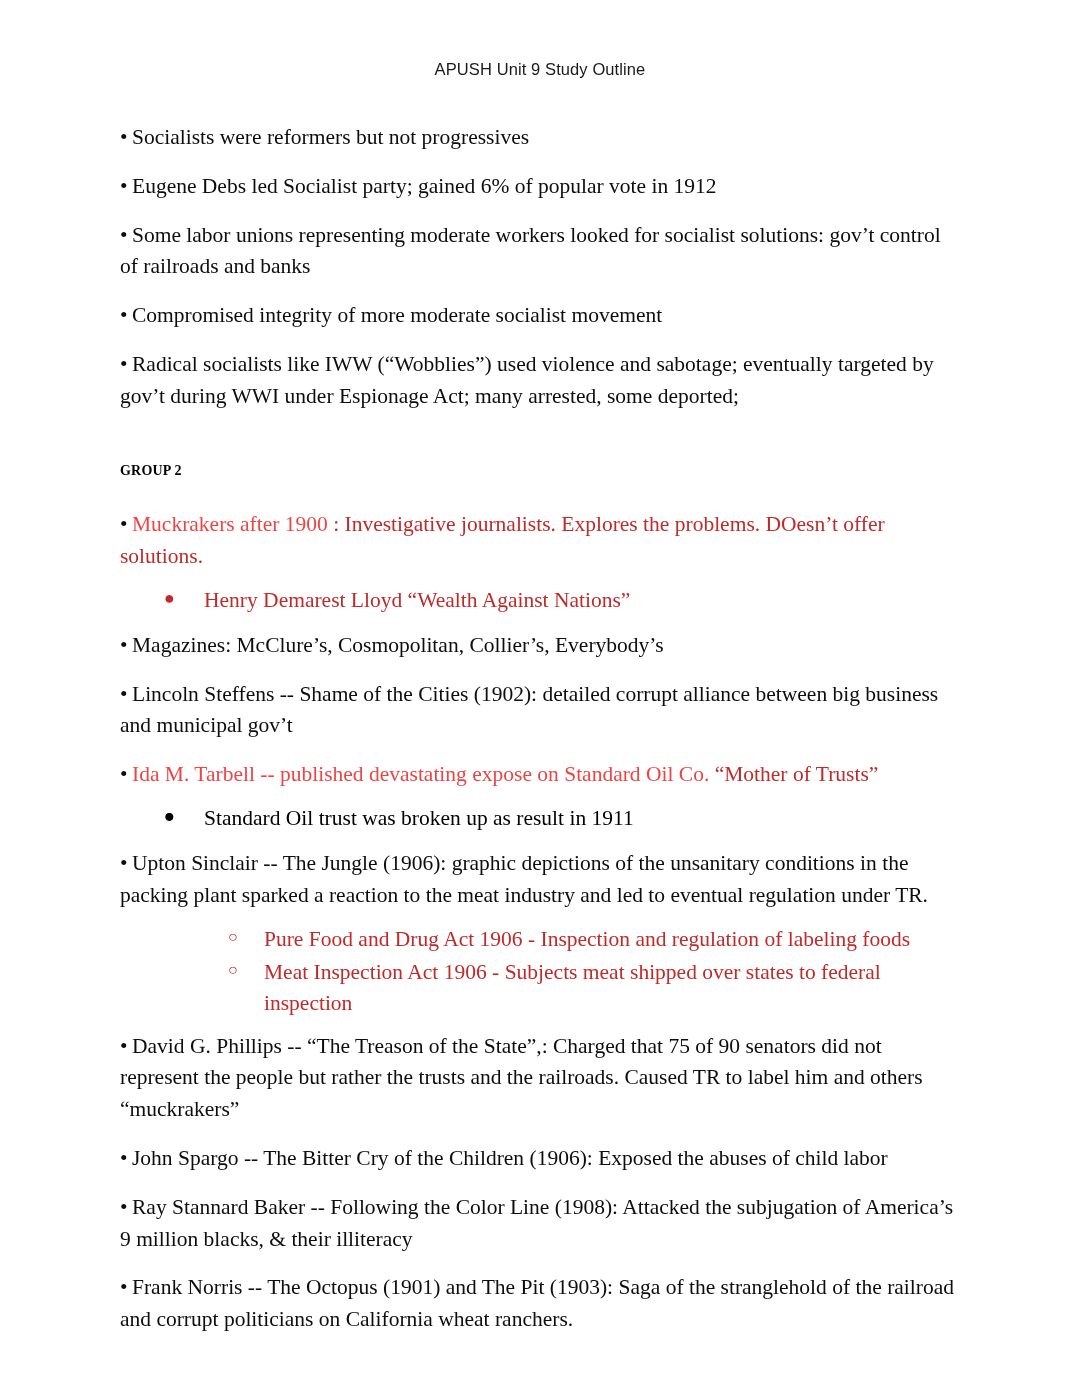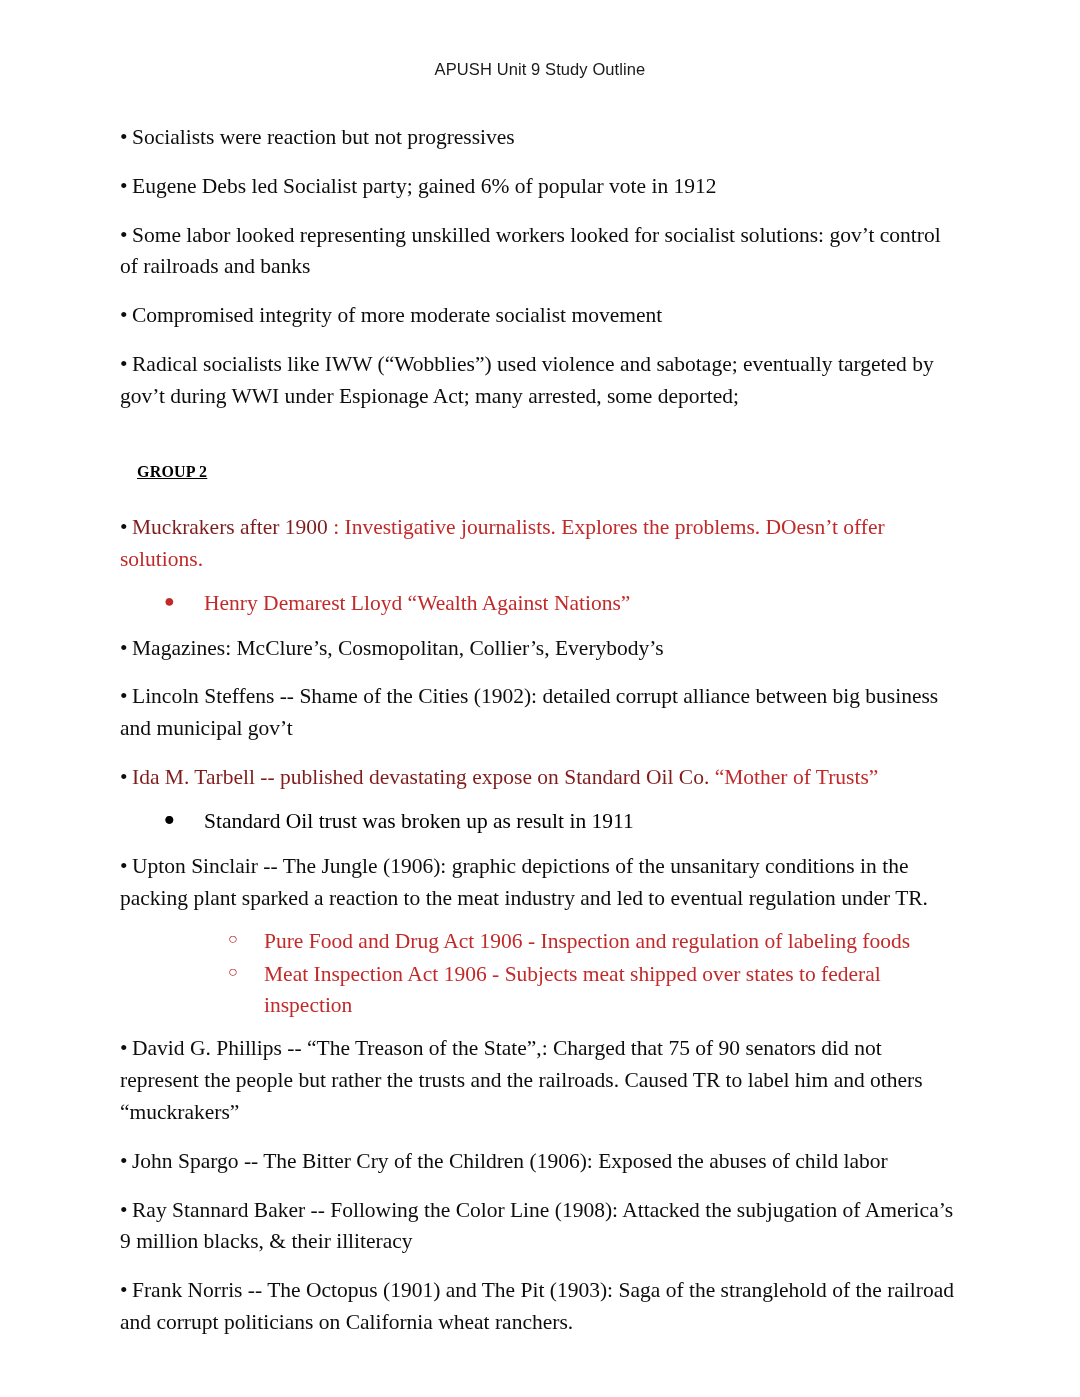"Socialists were reaction but not" span { text: reaction -> reformers }
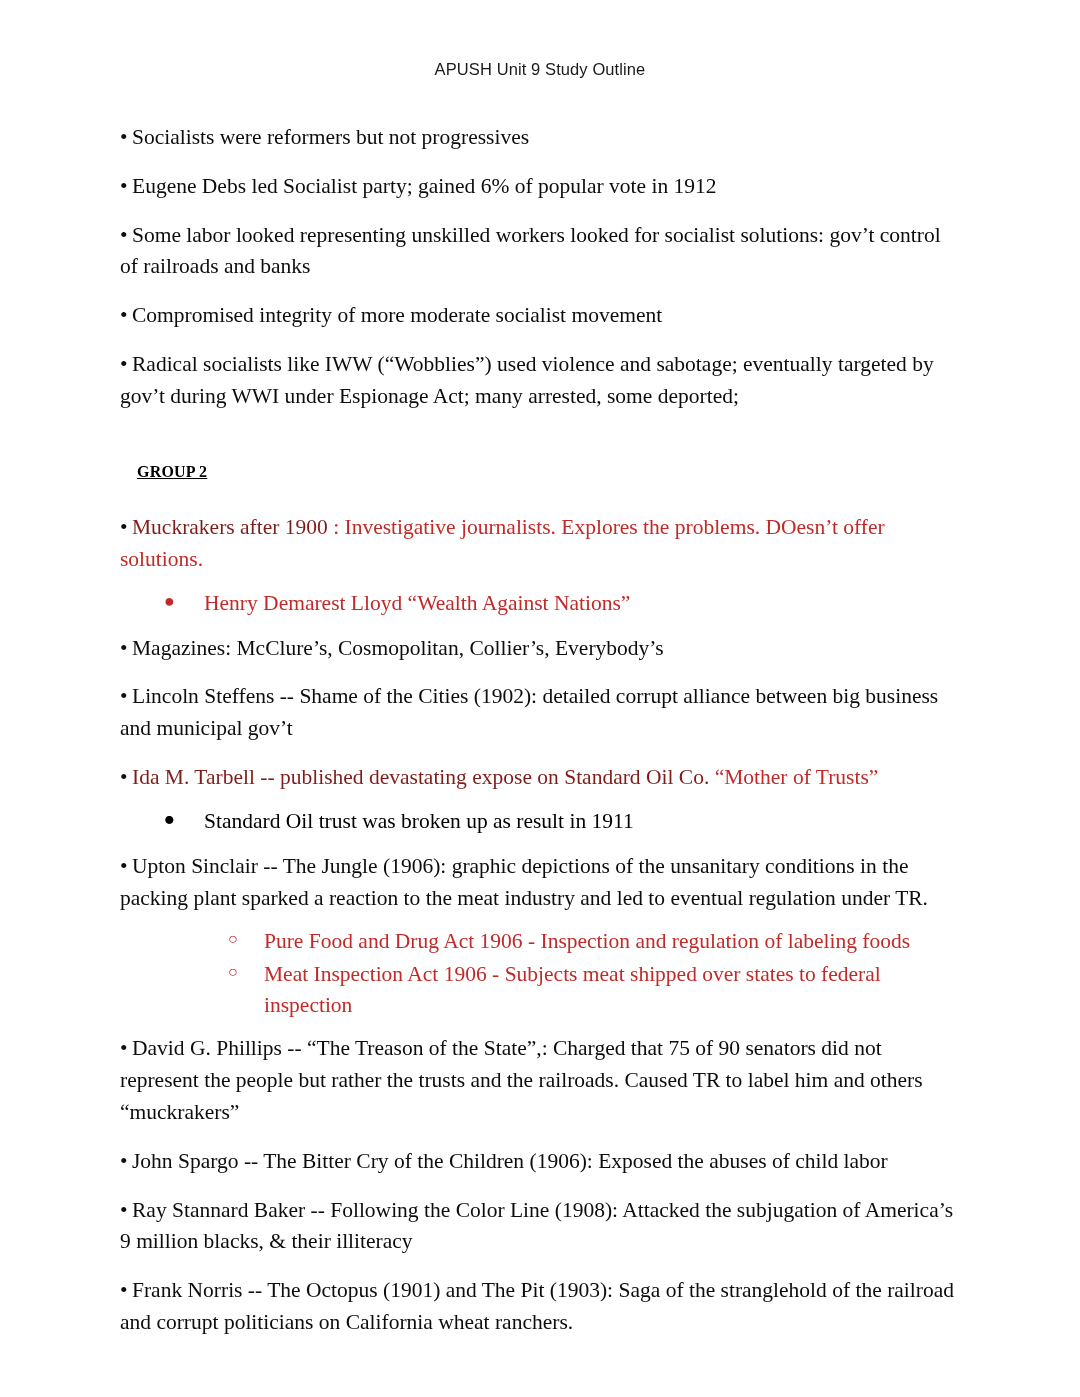"Some labor looked representing unskilled" span { text: looked representing unskilled -> unions representing moderate }
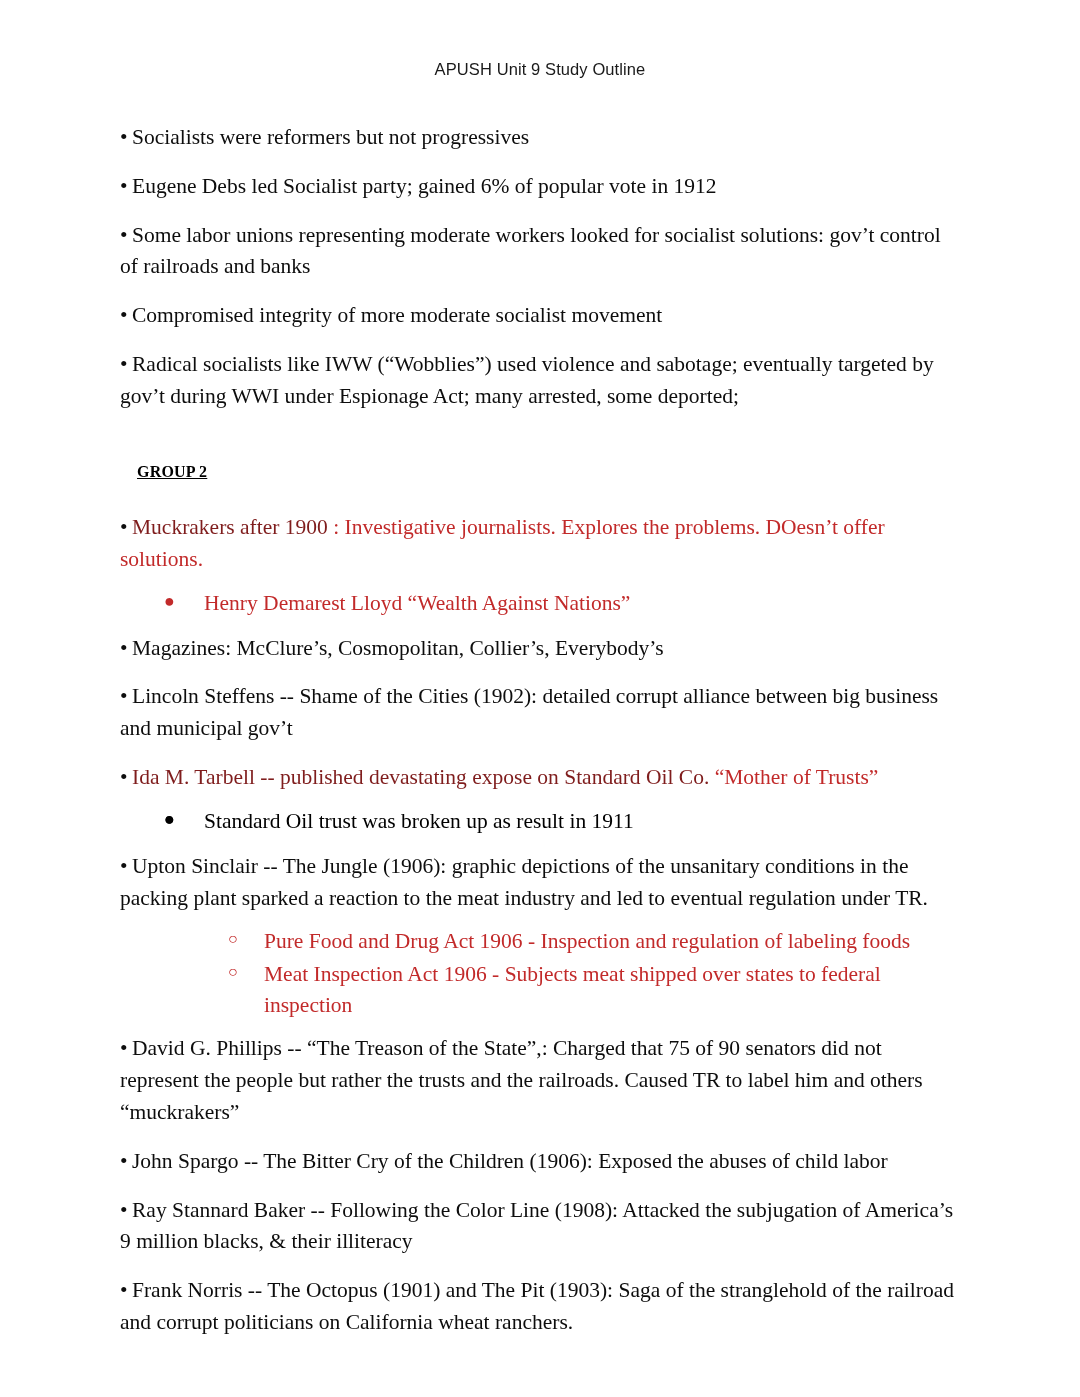"GROUP 2" .group-heading { font-size: 16px -> 14px; margin: 0 0 15px 17px -> 0 0 15px 0; text-decoration: underline -> none }
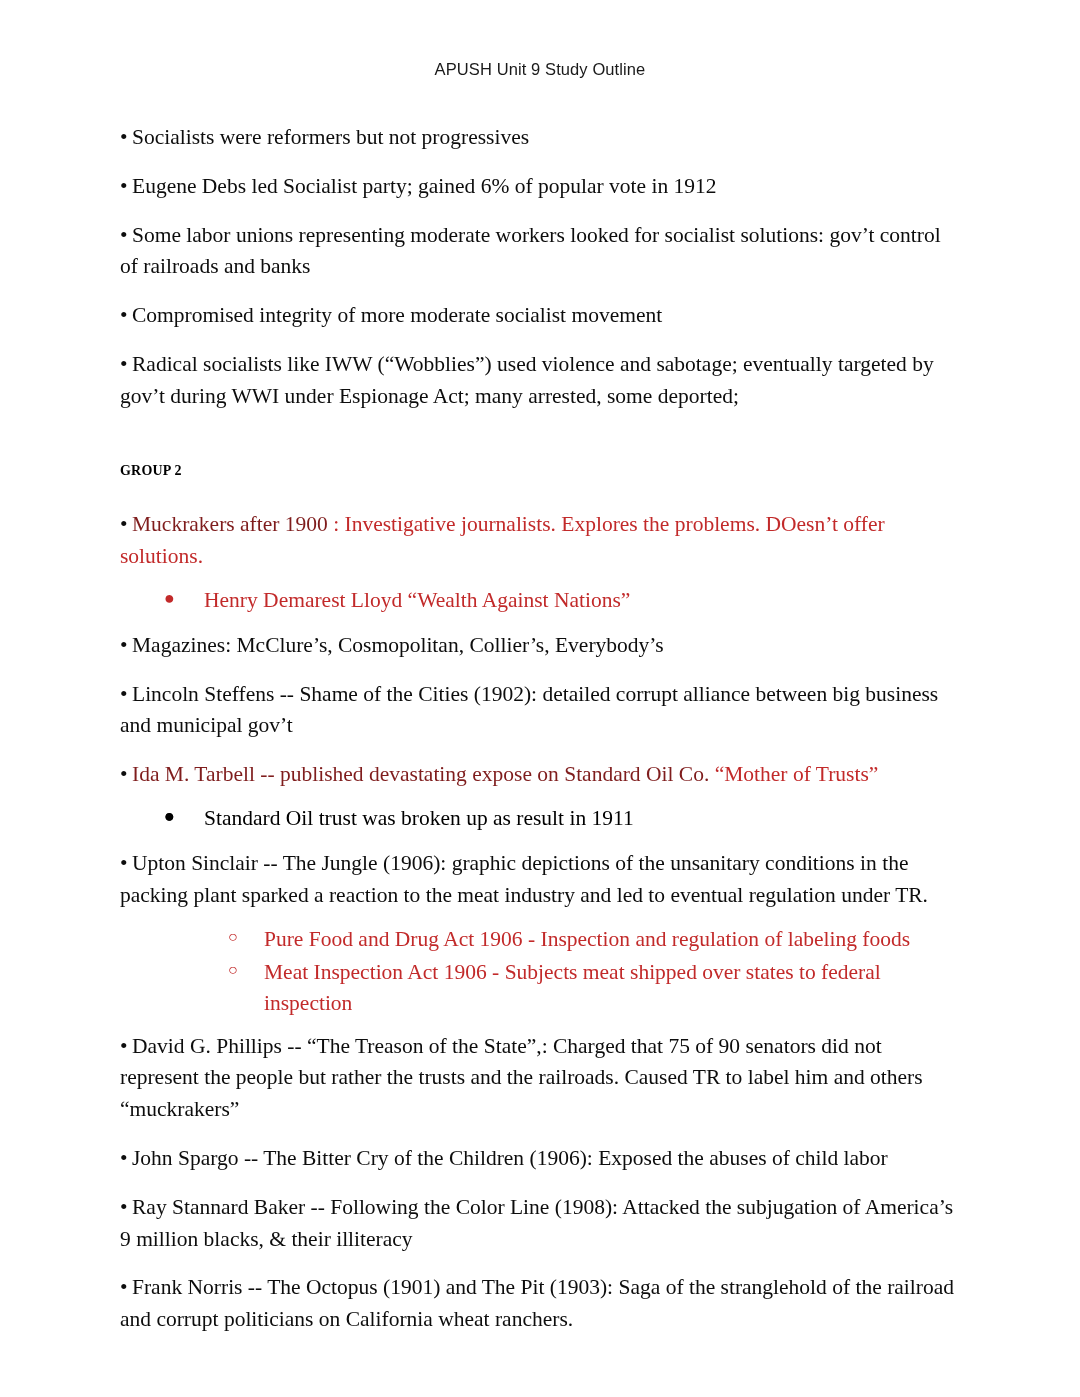"Muckrakers after 1900" .blk { color: #7f1d1d -> #ef4444 }
